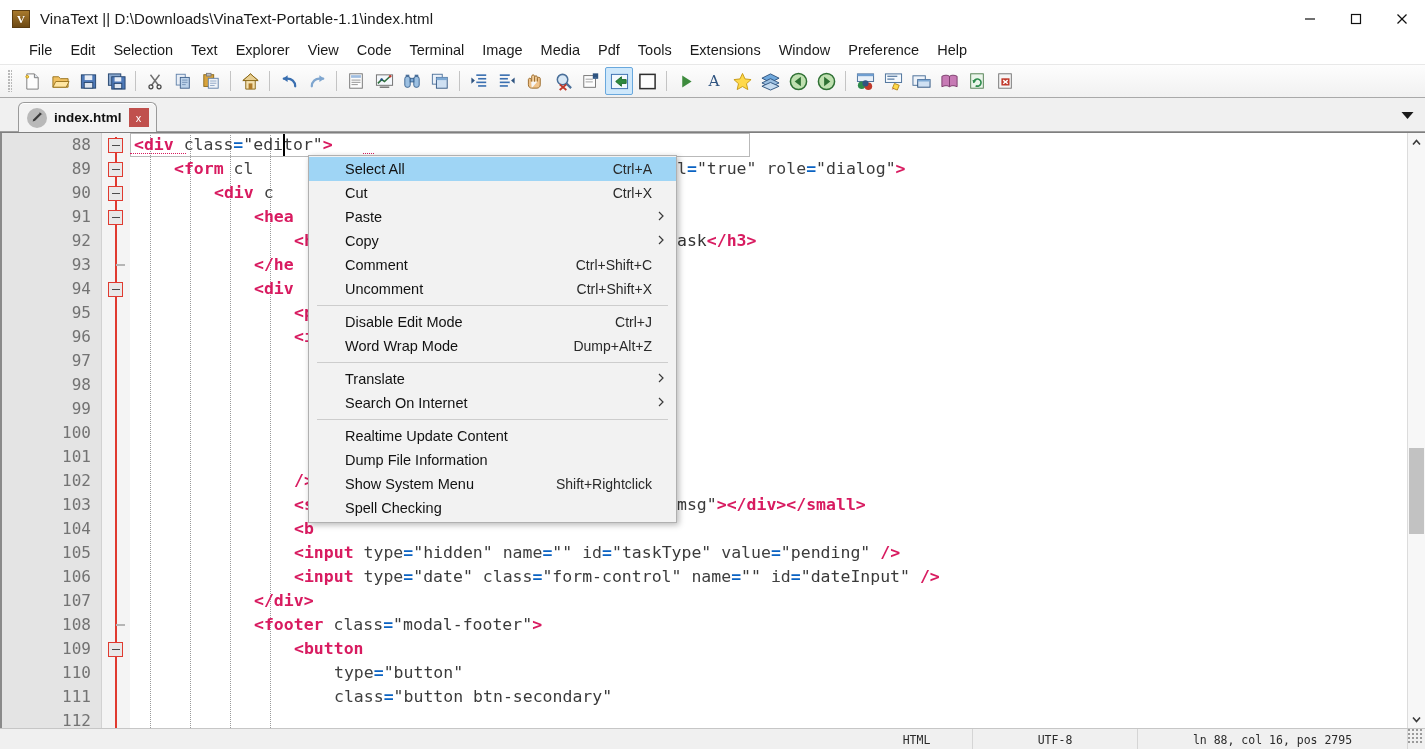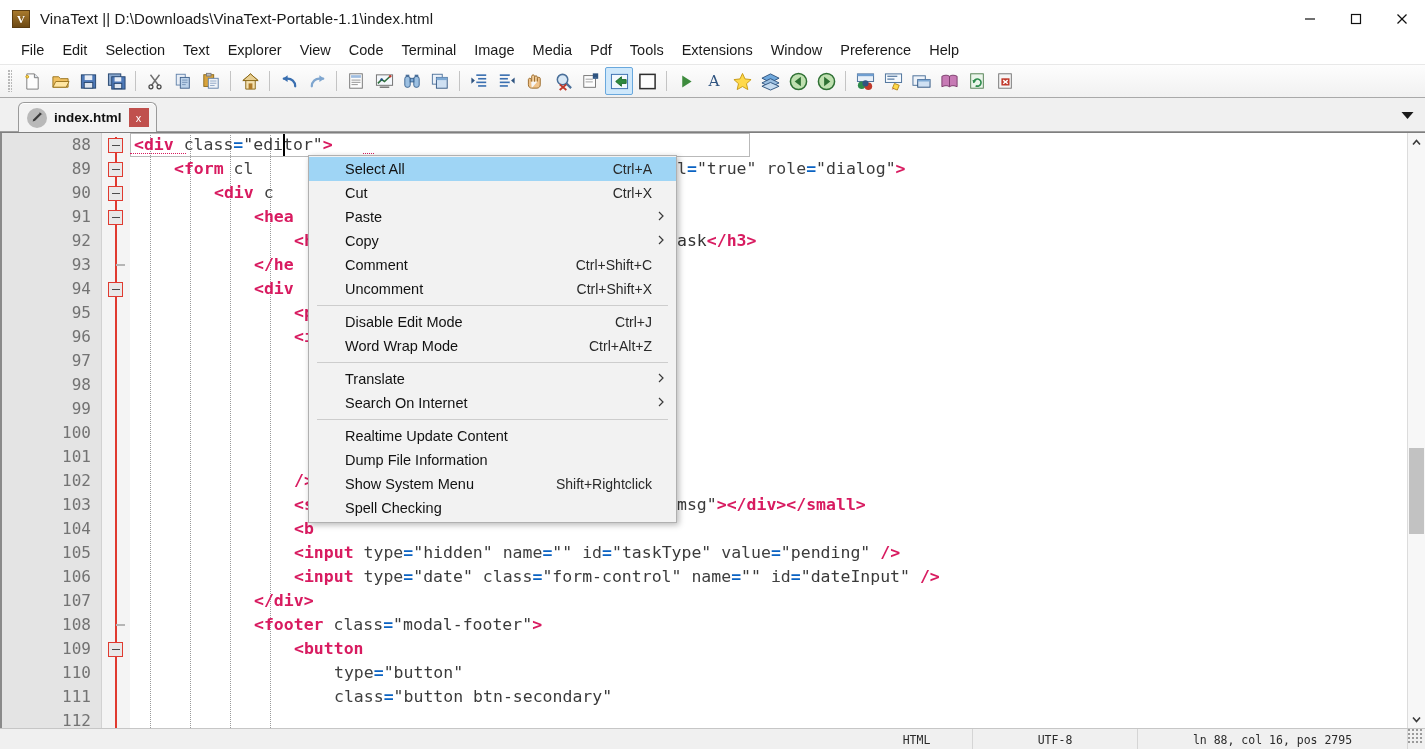"File" #menubar { padding-left: 12px -> 20px }
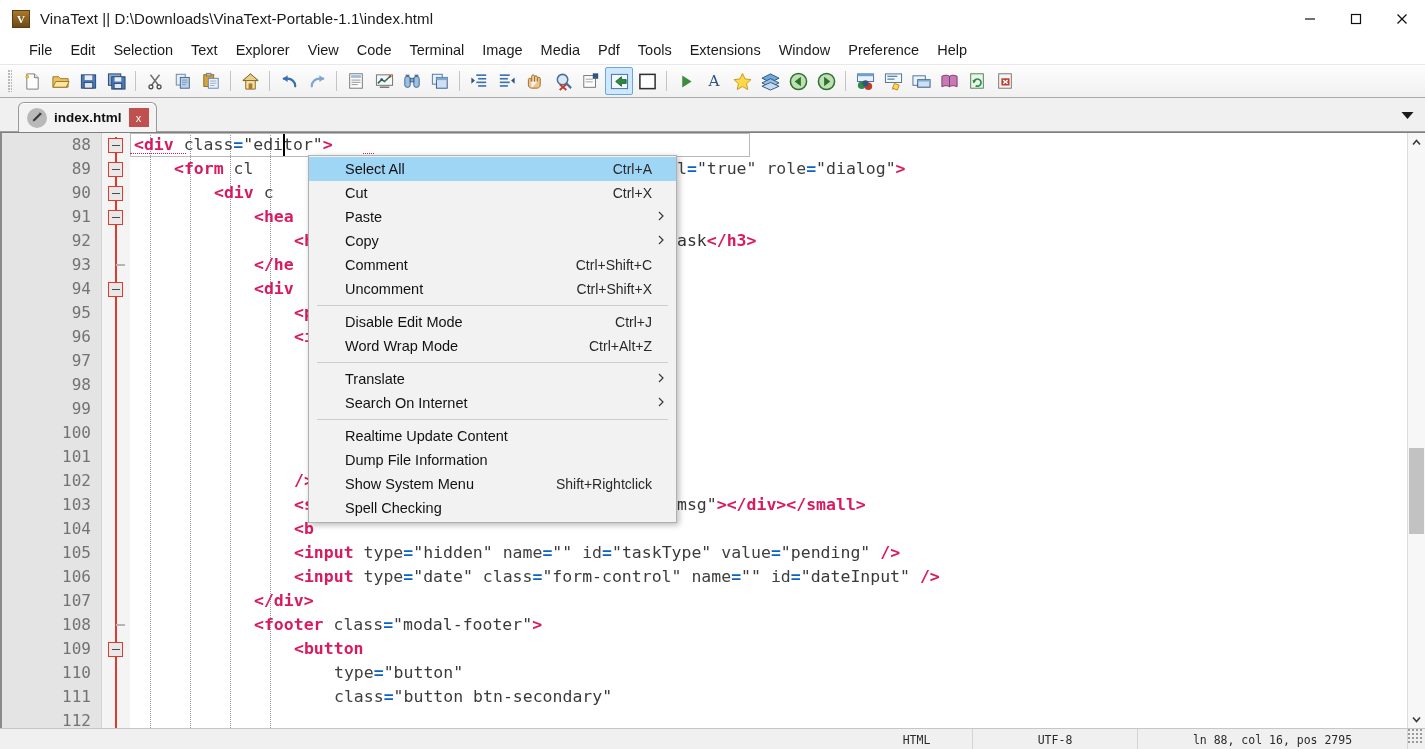"Ctrl+Alt+Z" div.ctxaccel { text: Ctrl+Alt+Z -> Dump+Alt+Z }
